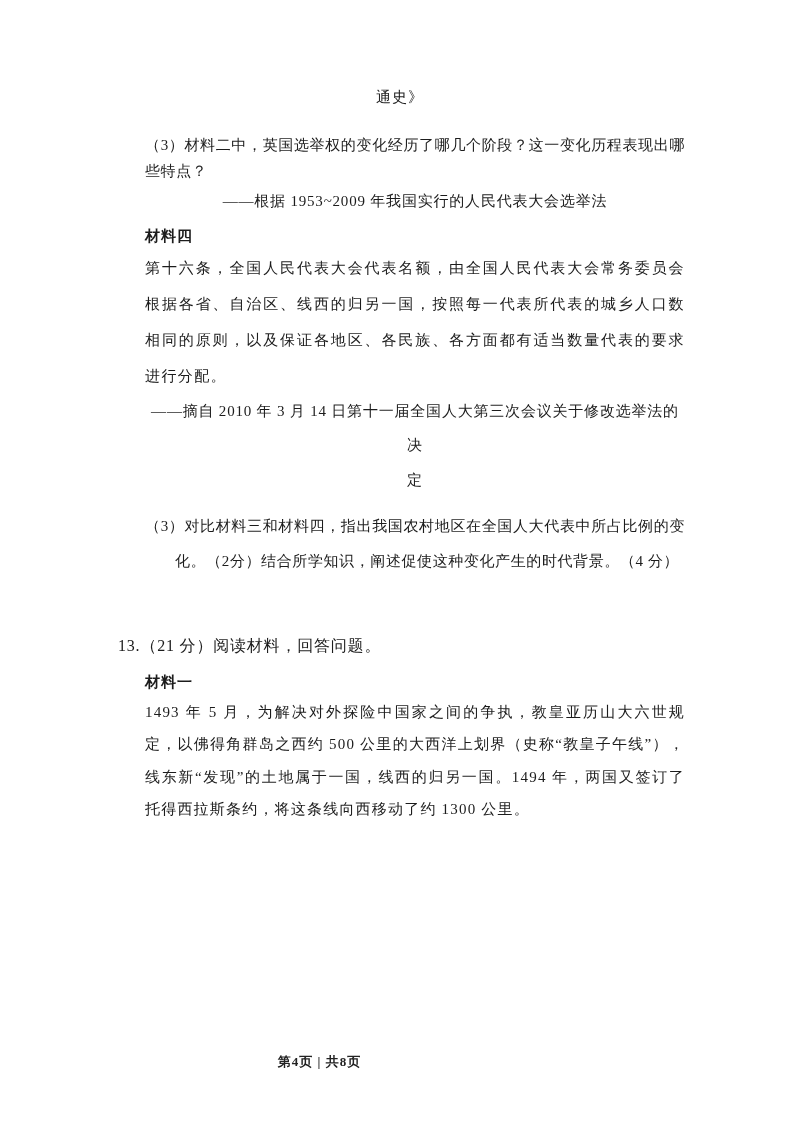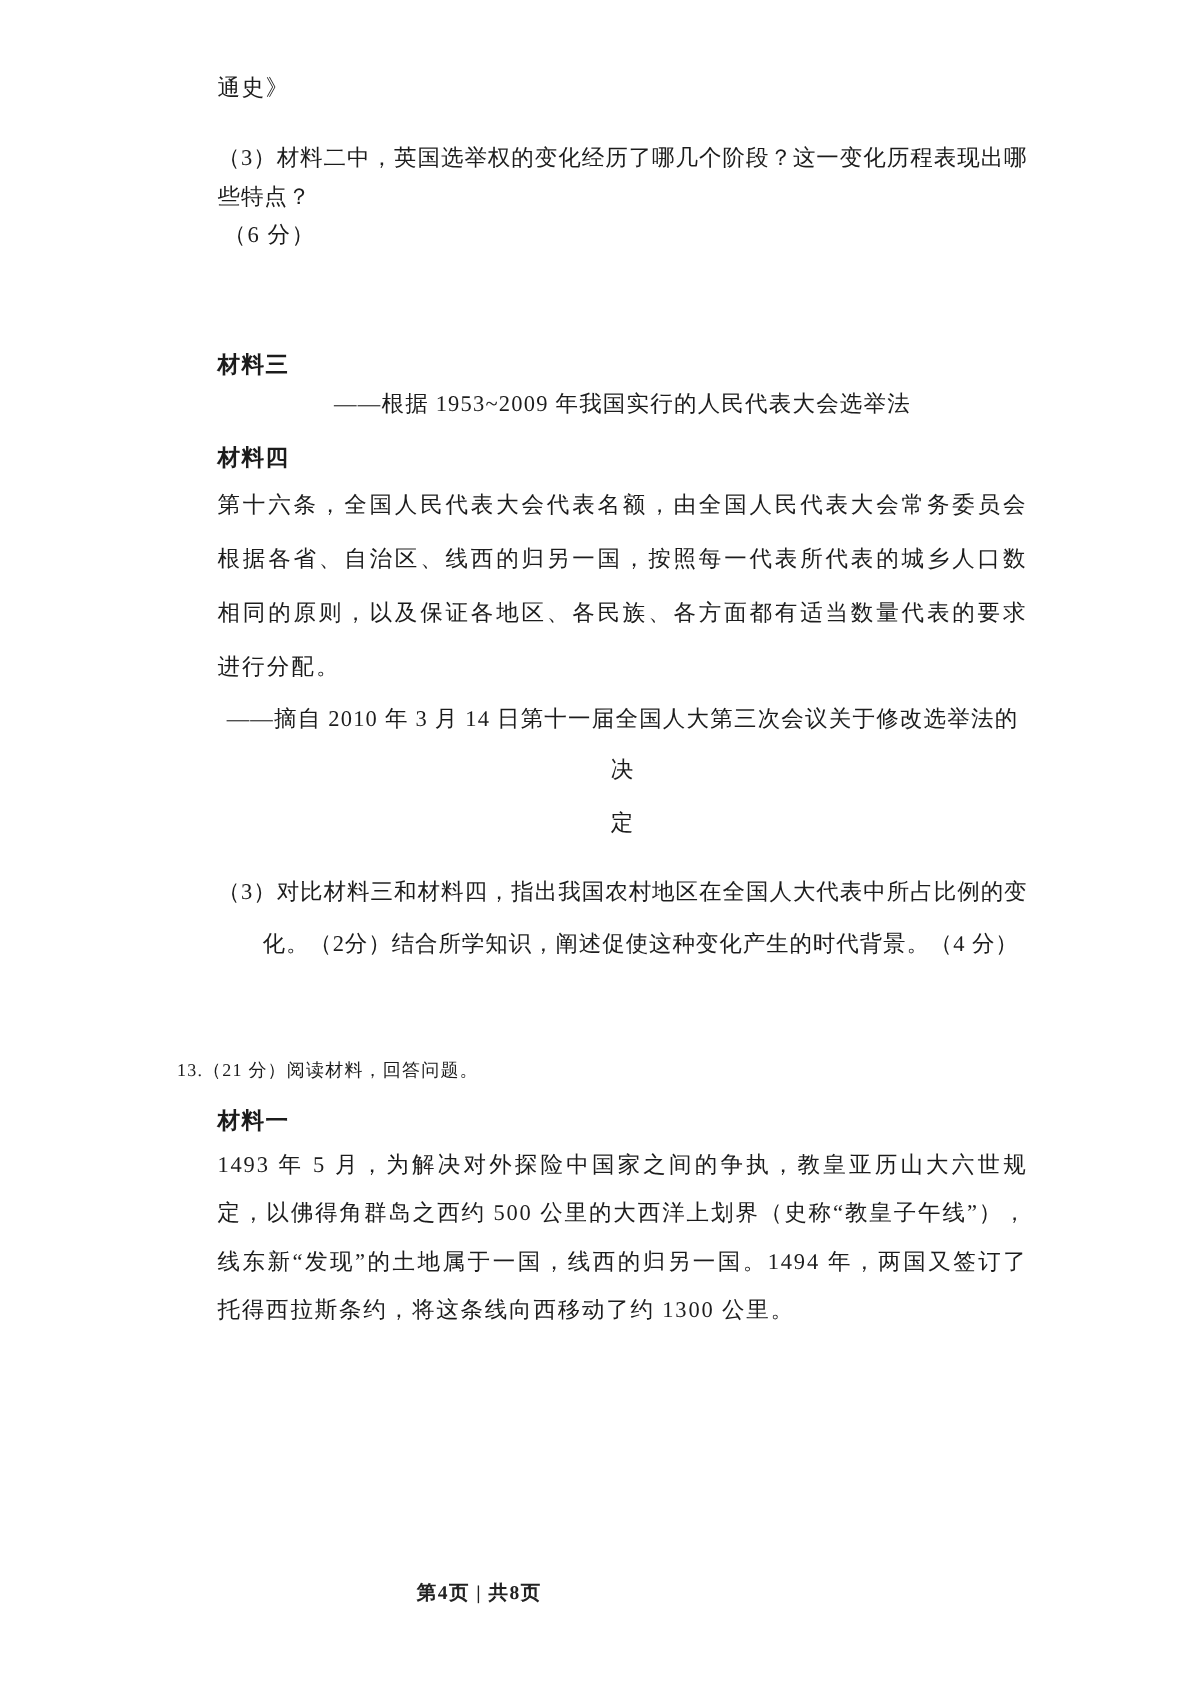"通史》" .header-right { padding-top: 49px -> 88px; text-align: left -> center }
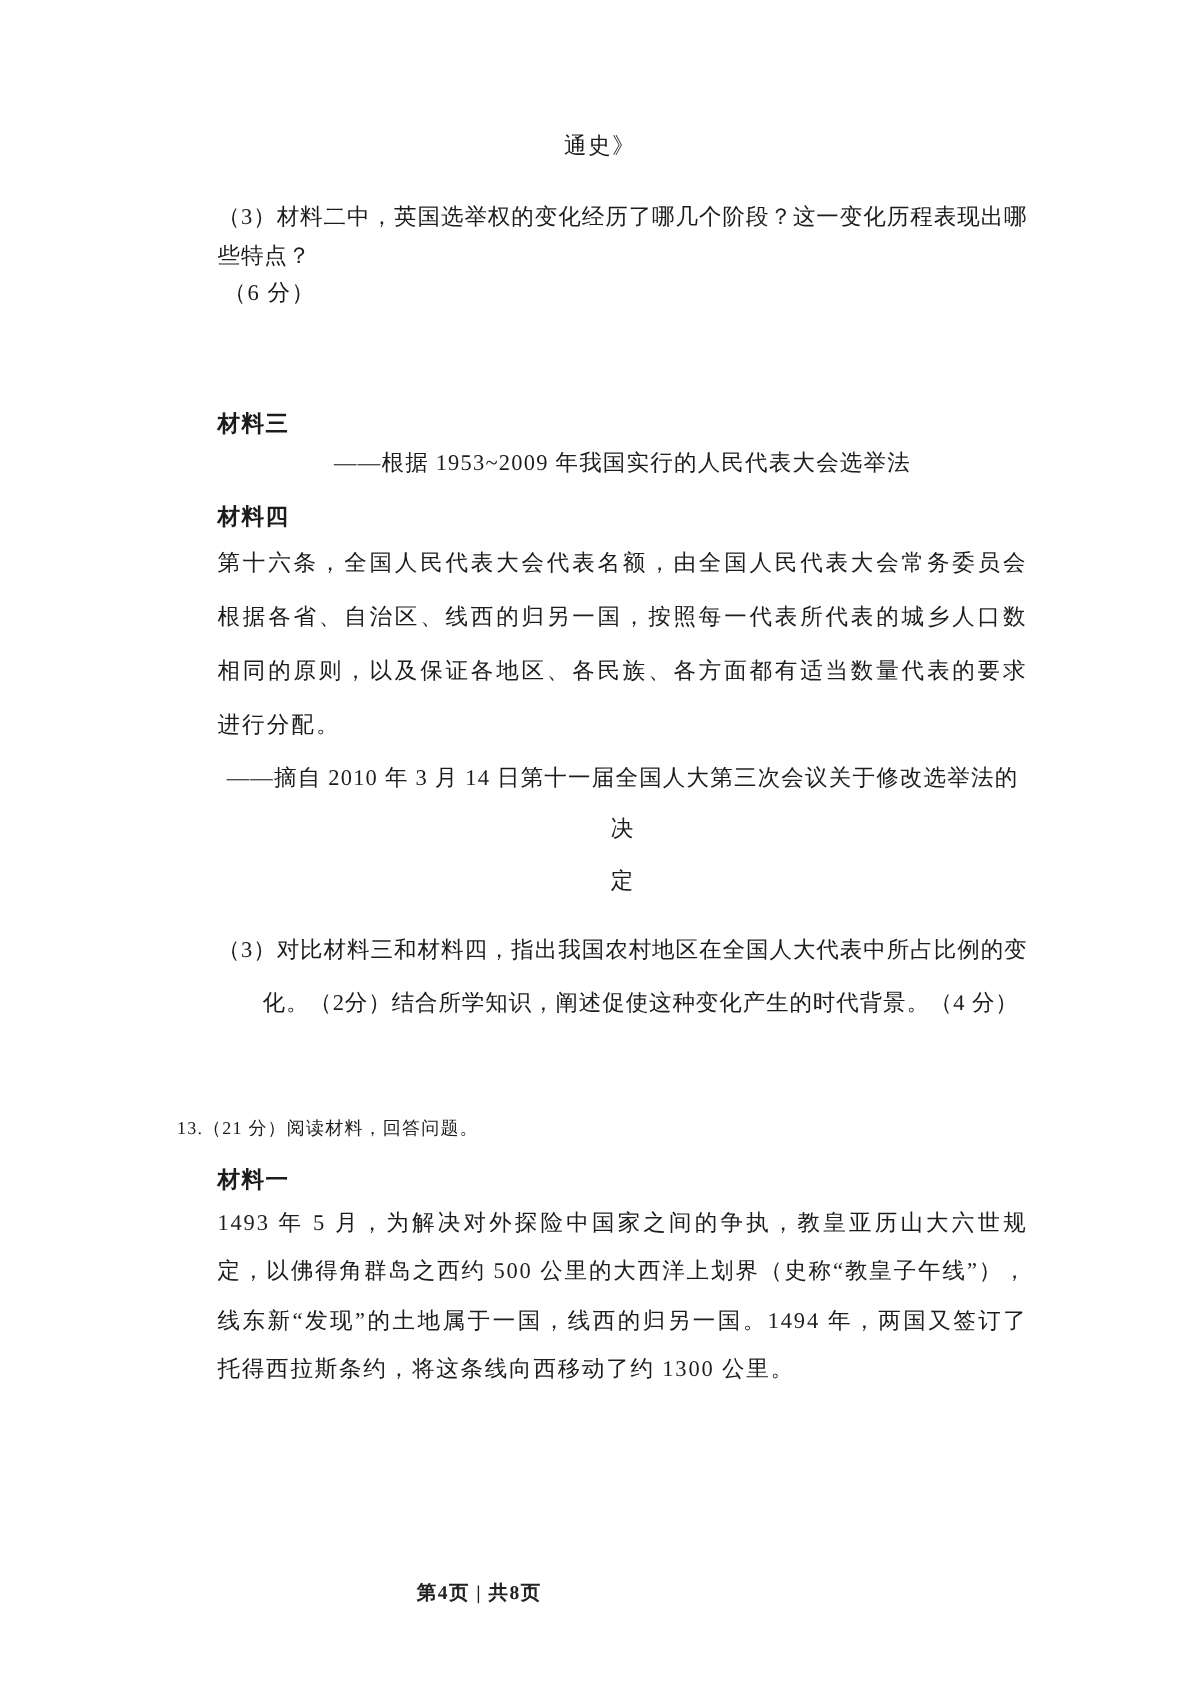"（6 分）" div.q2-score { html: <div>（6 分）</div> -> none }
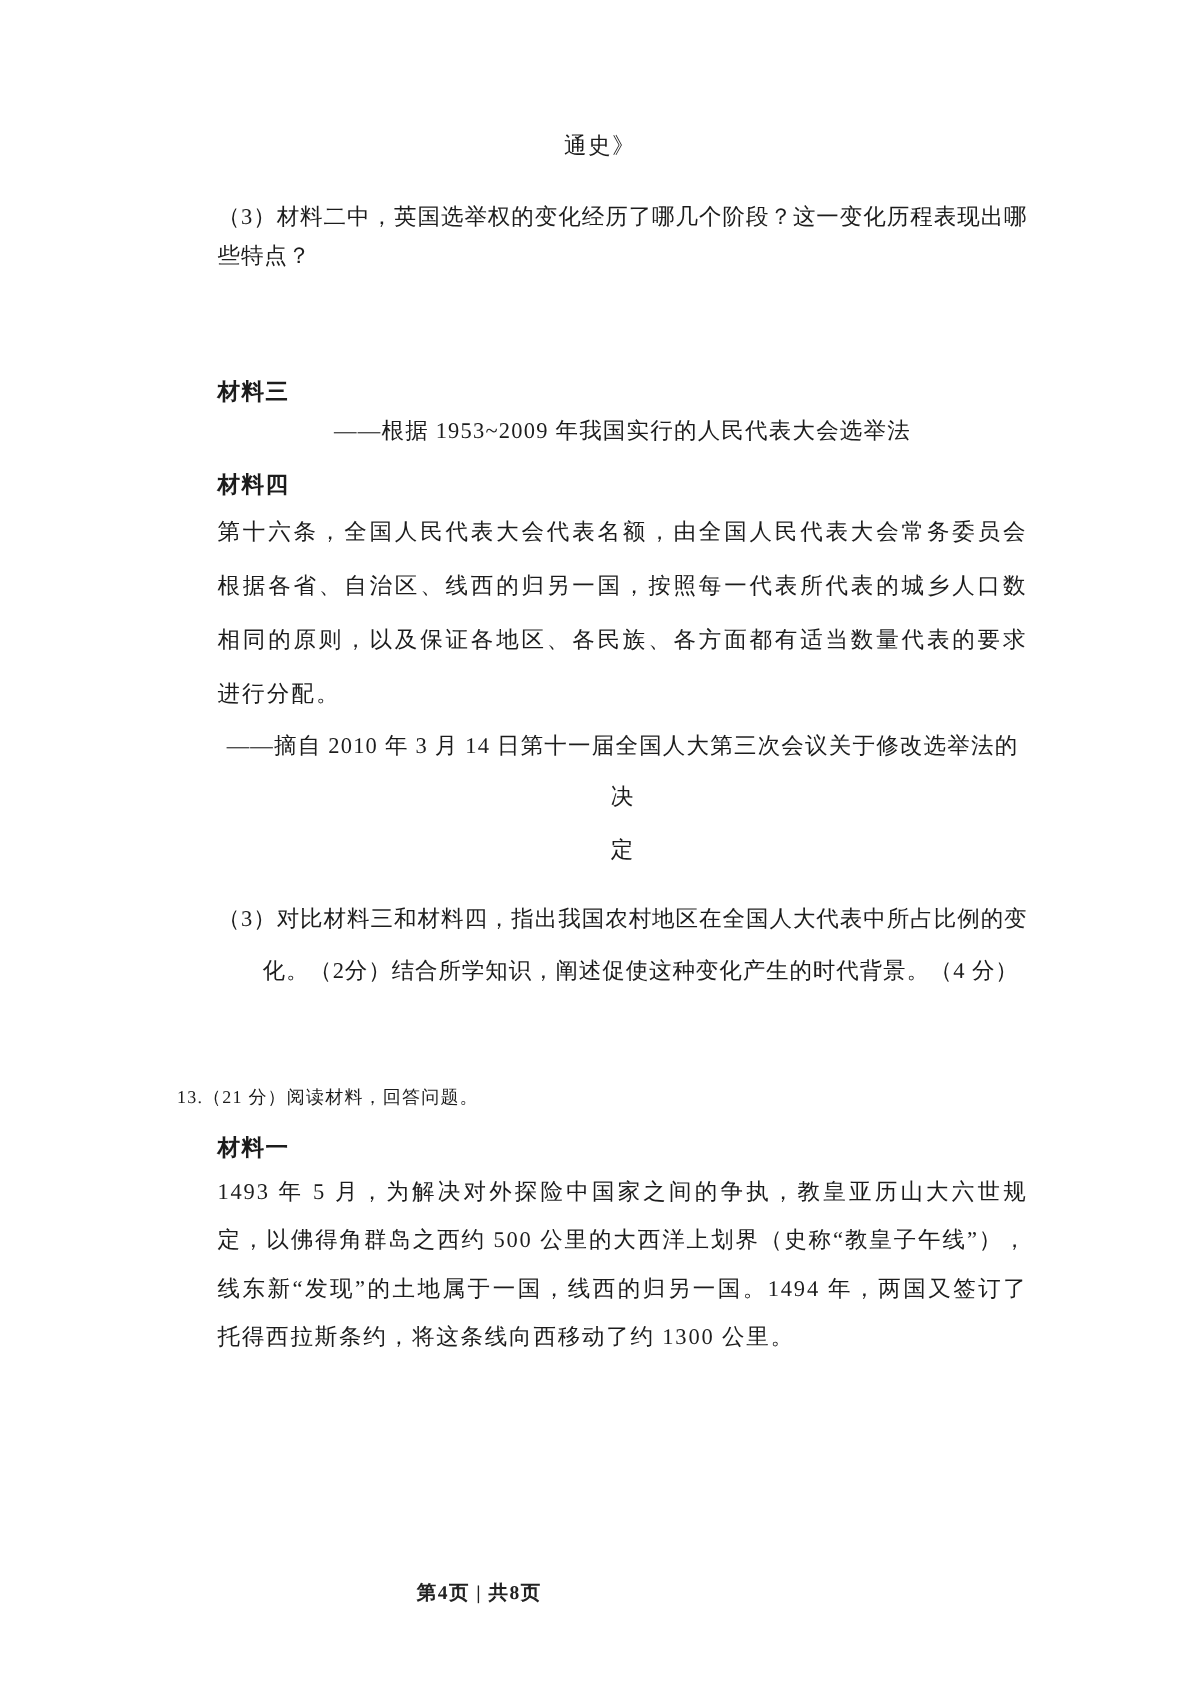"材料三" div.mat-title { html: <div>材料三</div> -> none }
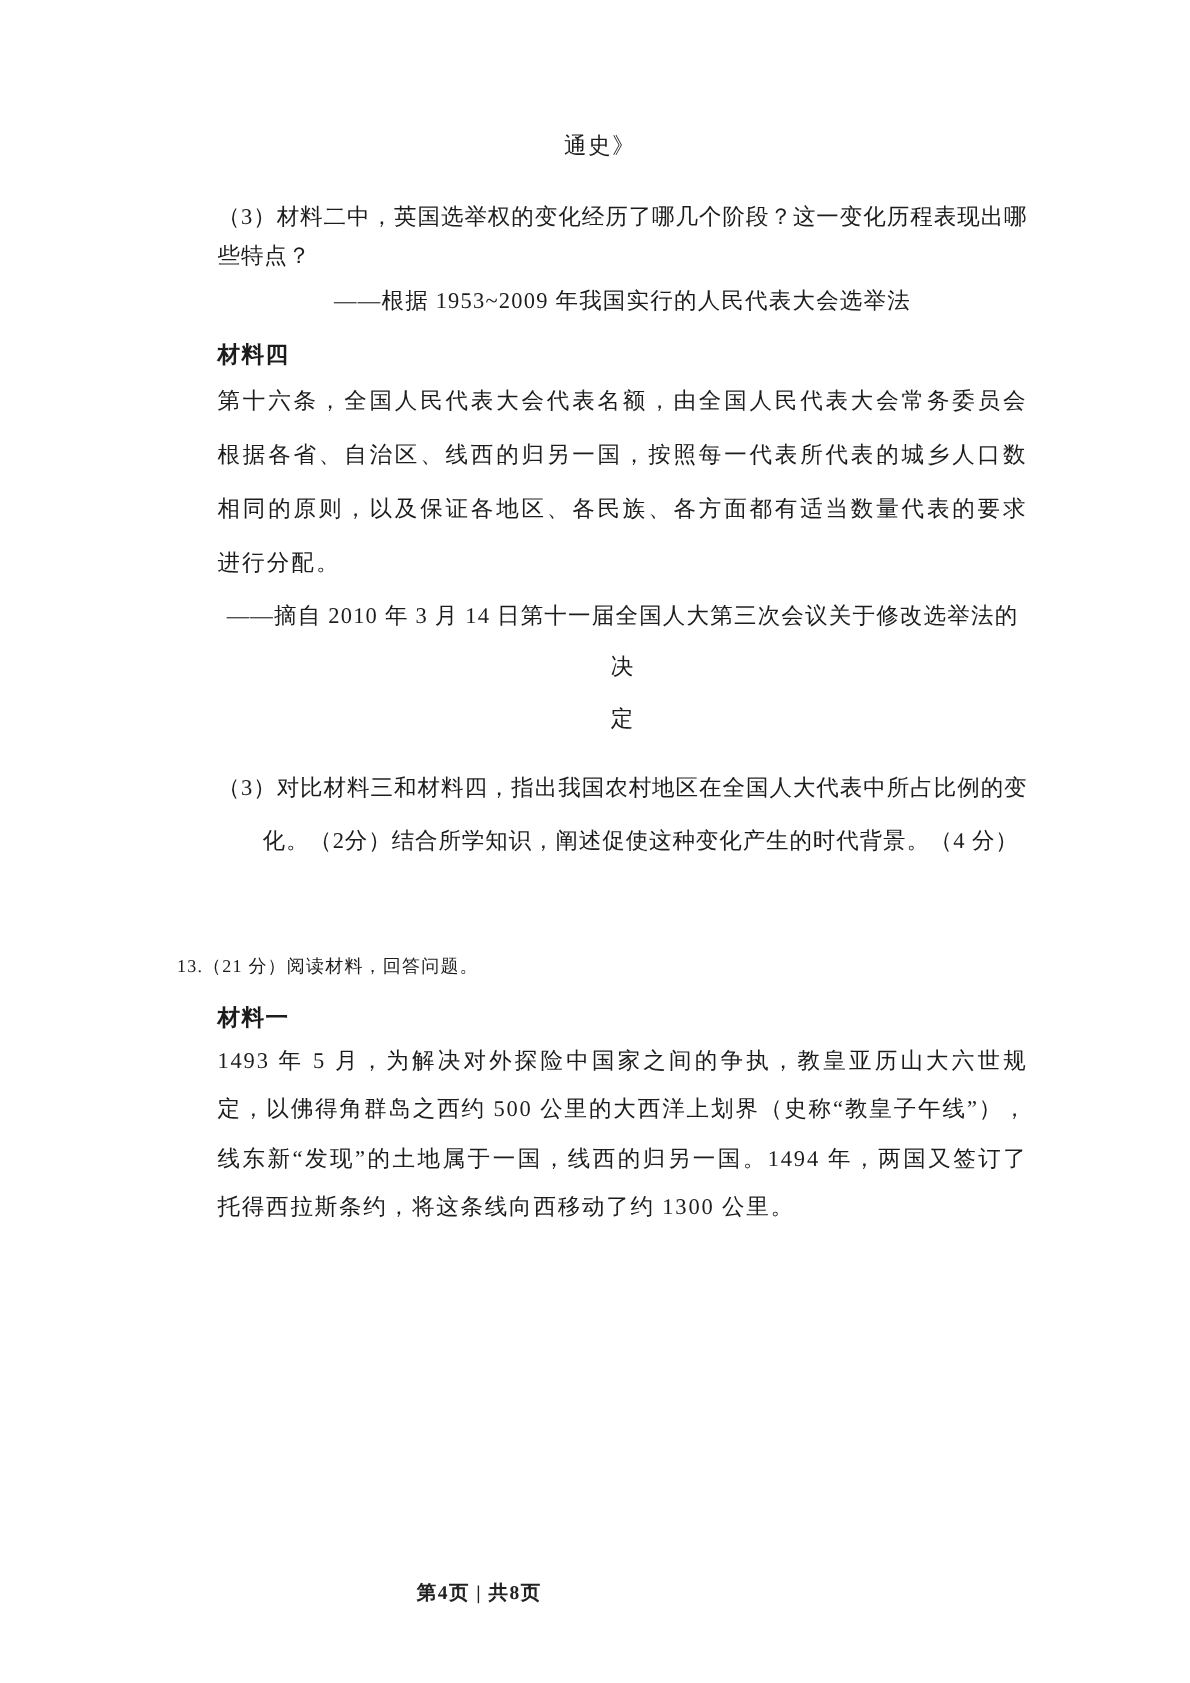"13.（21 分）阅读材料，回答问题。" .q13-heading { font-size: 12px -> 16px }
